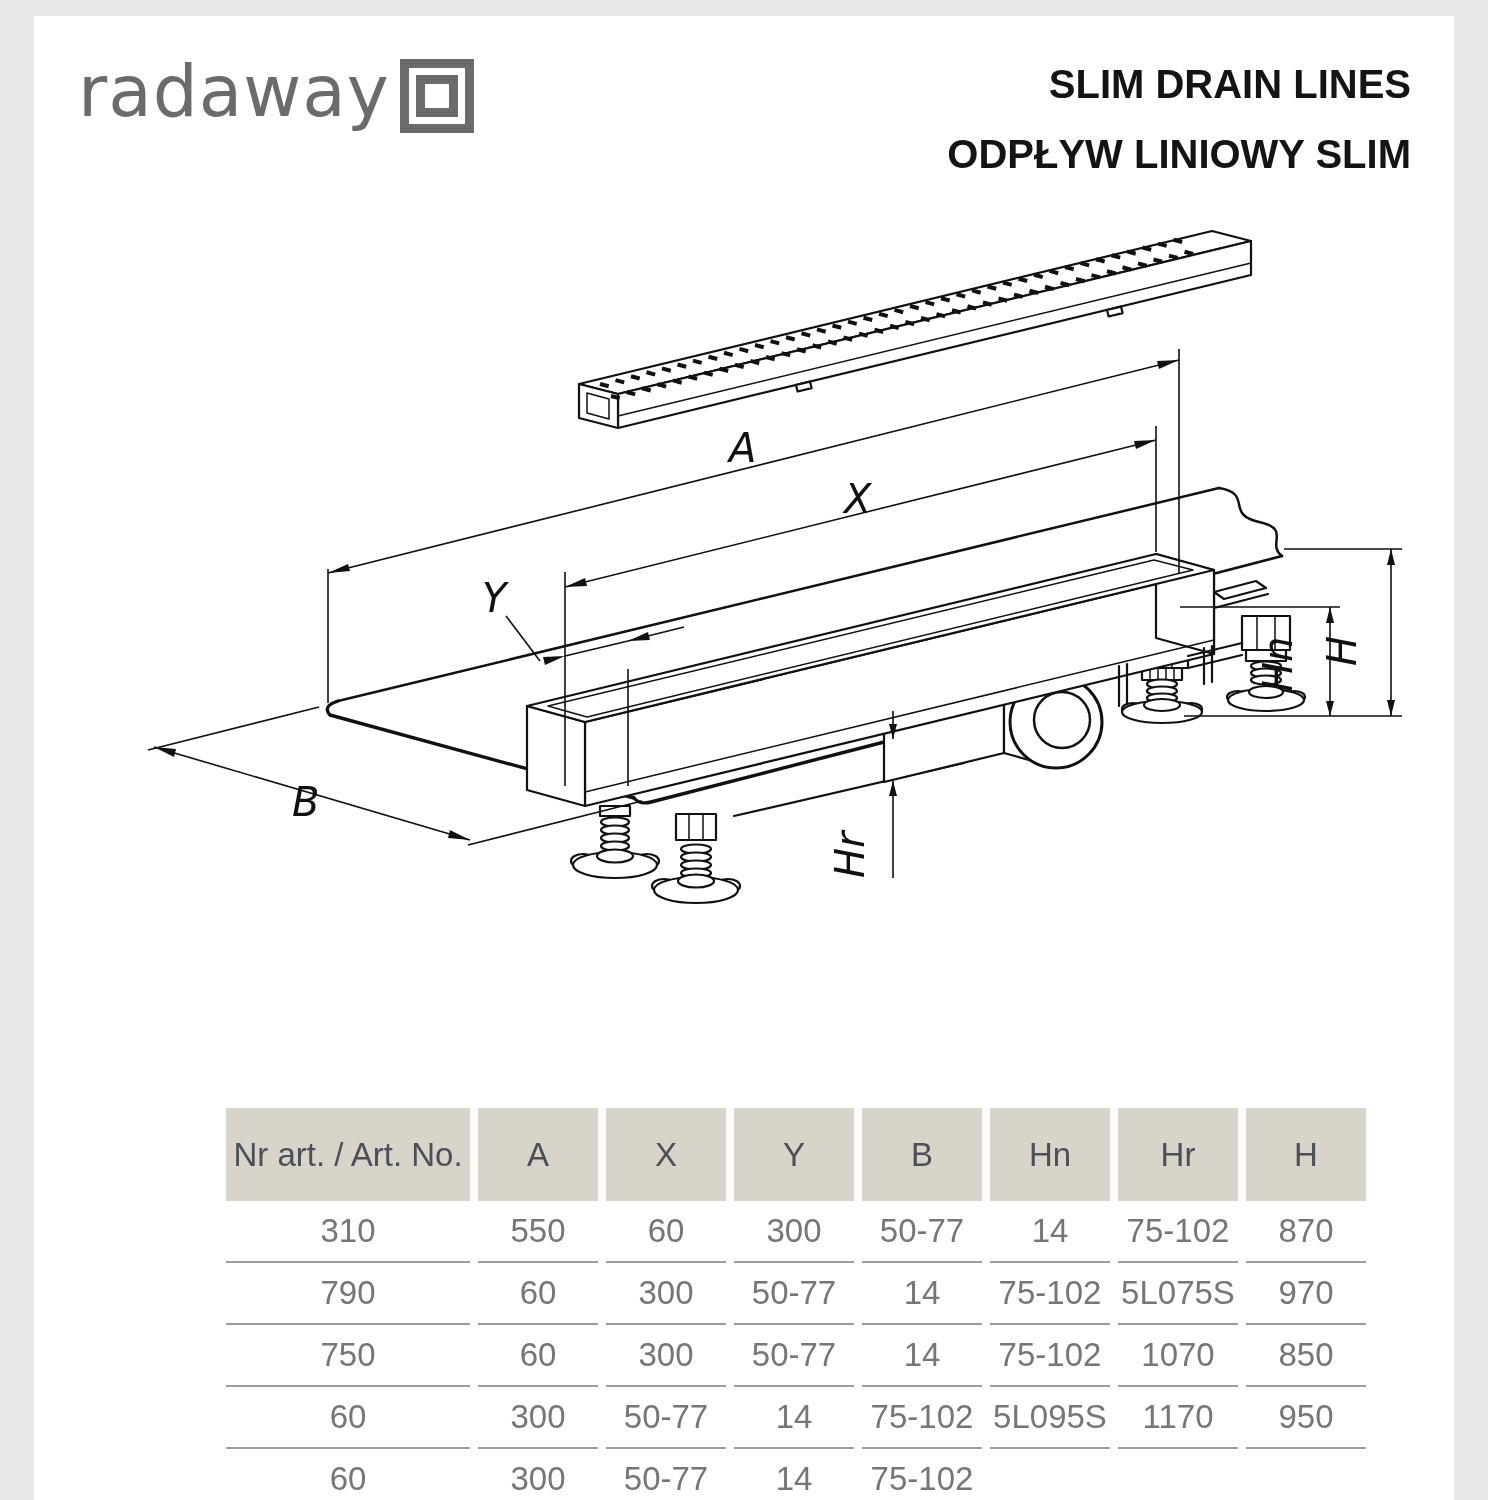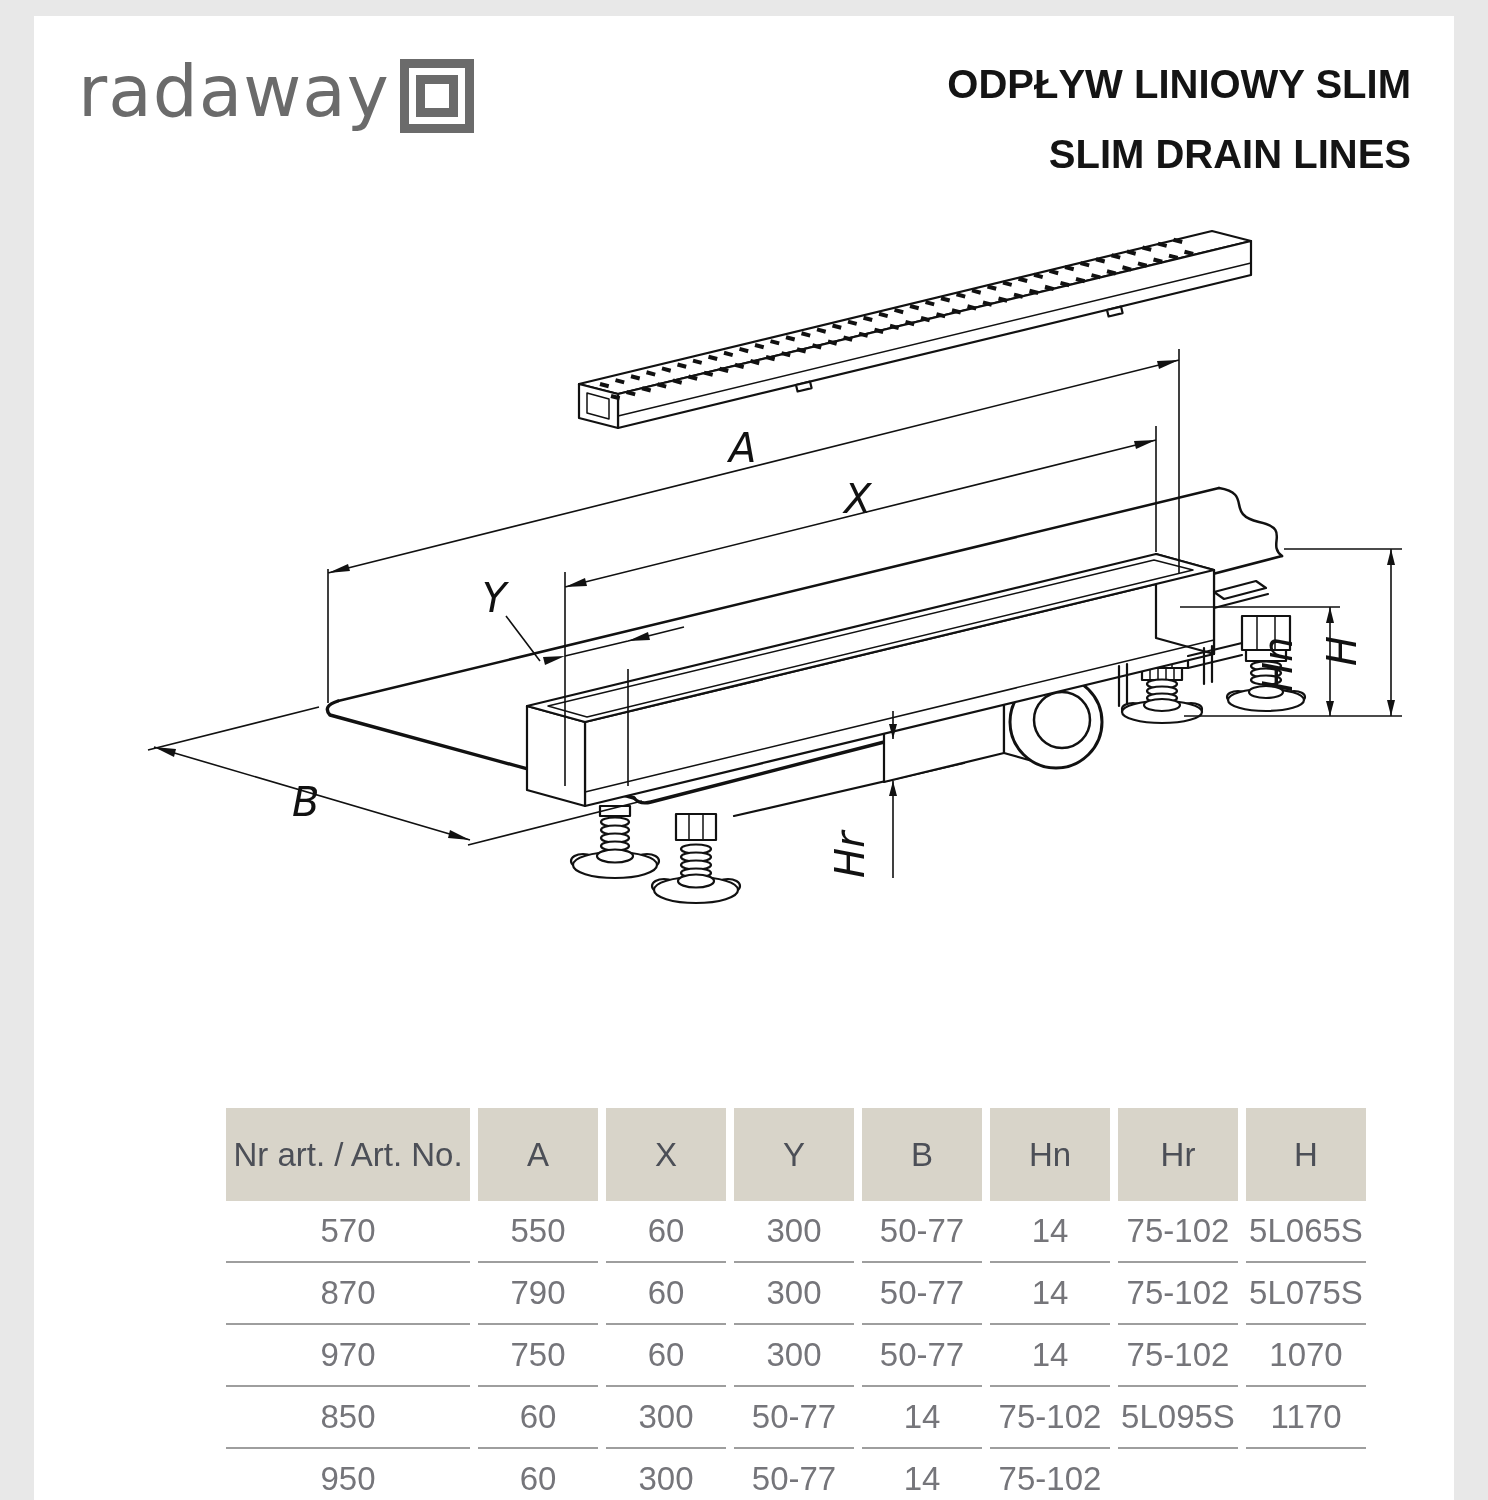"ODPŁYW LINIOWY SLIM" div.title-line { order: before "SLIM DRAIN LINES" -> after "SLIM DRAIN LINES" }
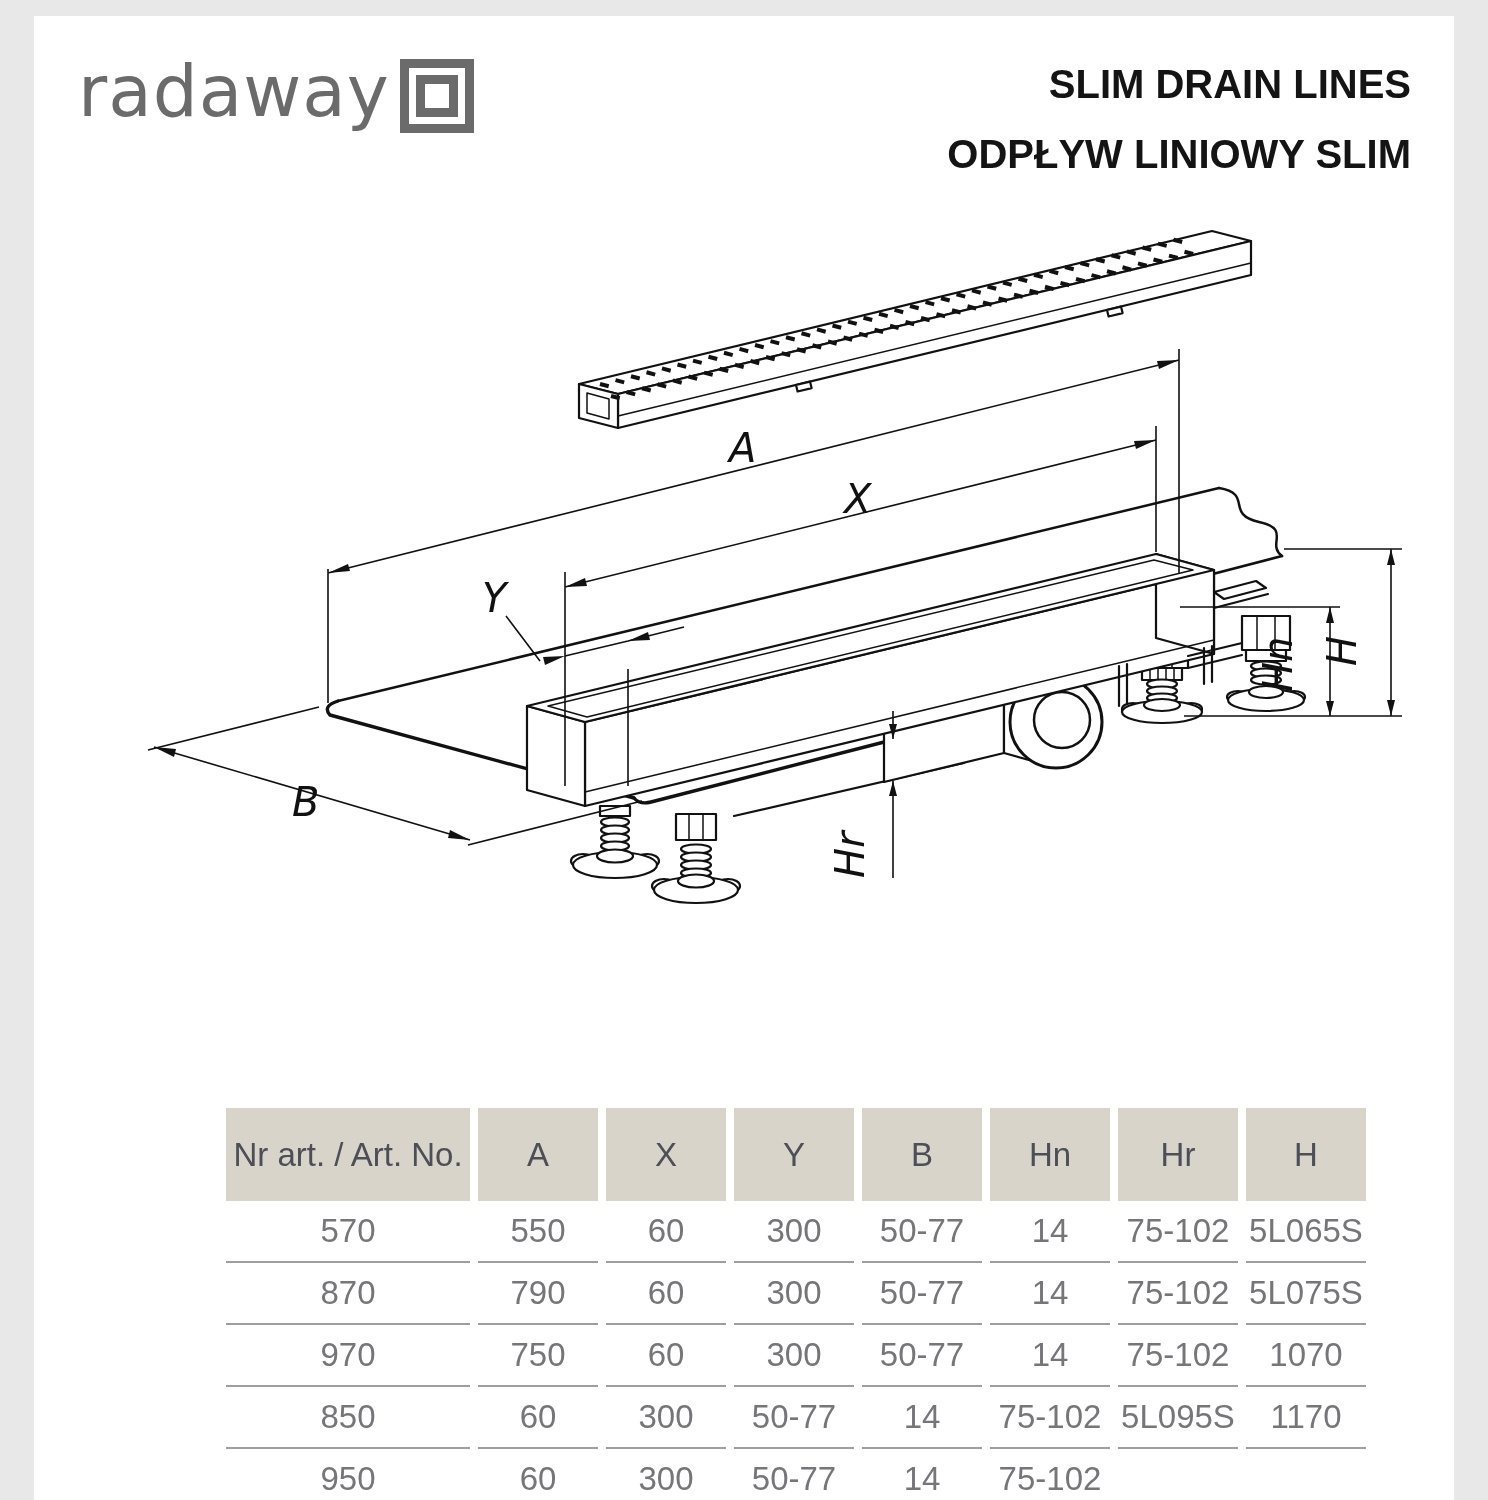"570" div.td { text: 570 -> 310 }
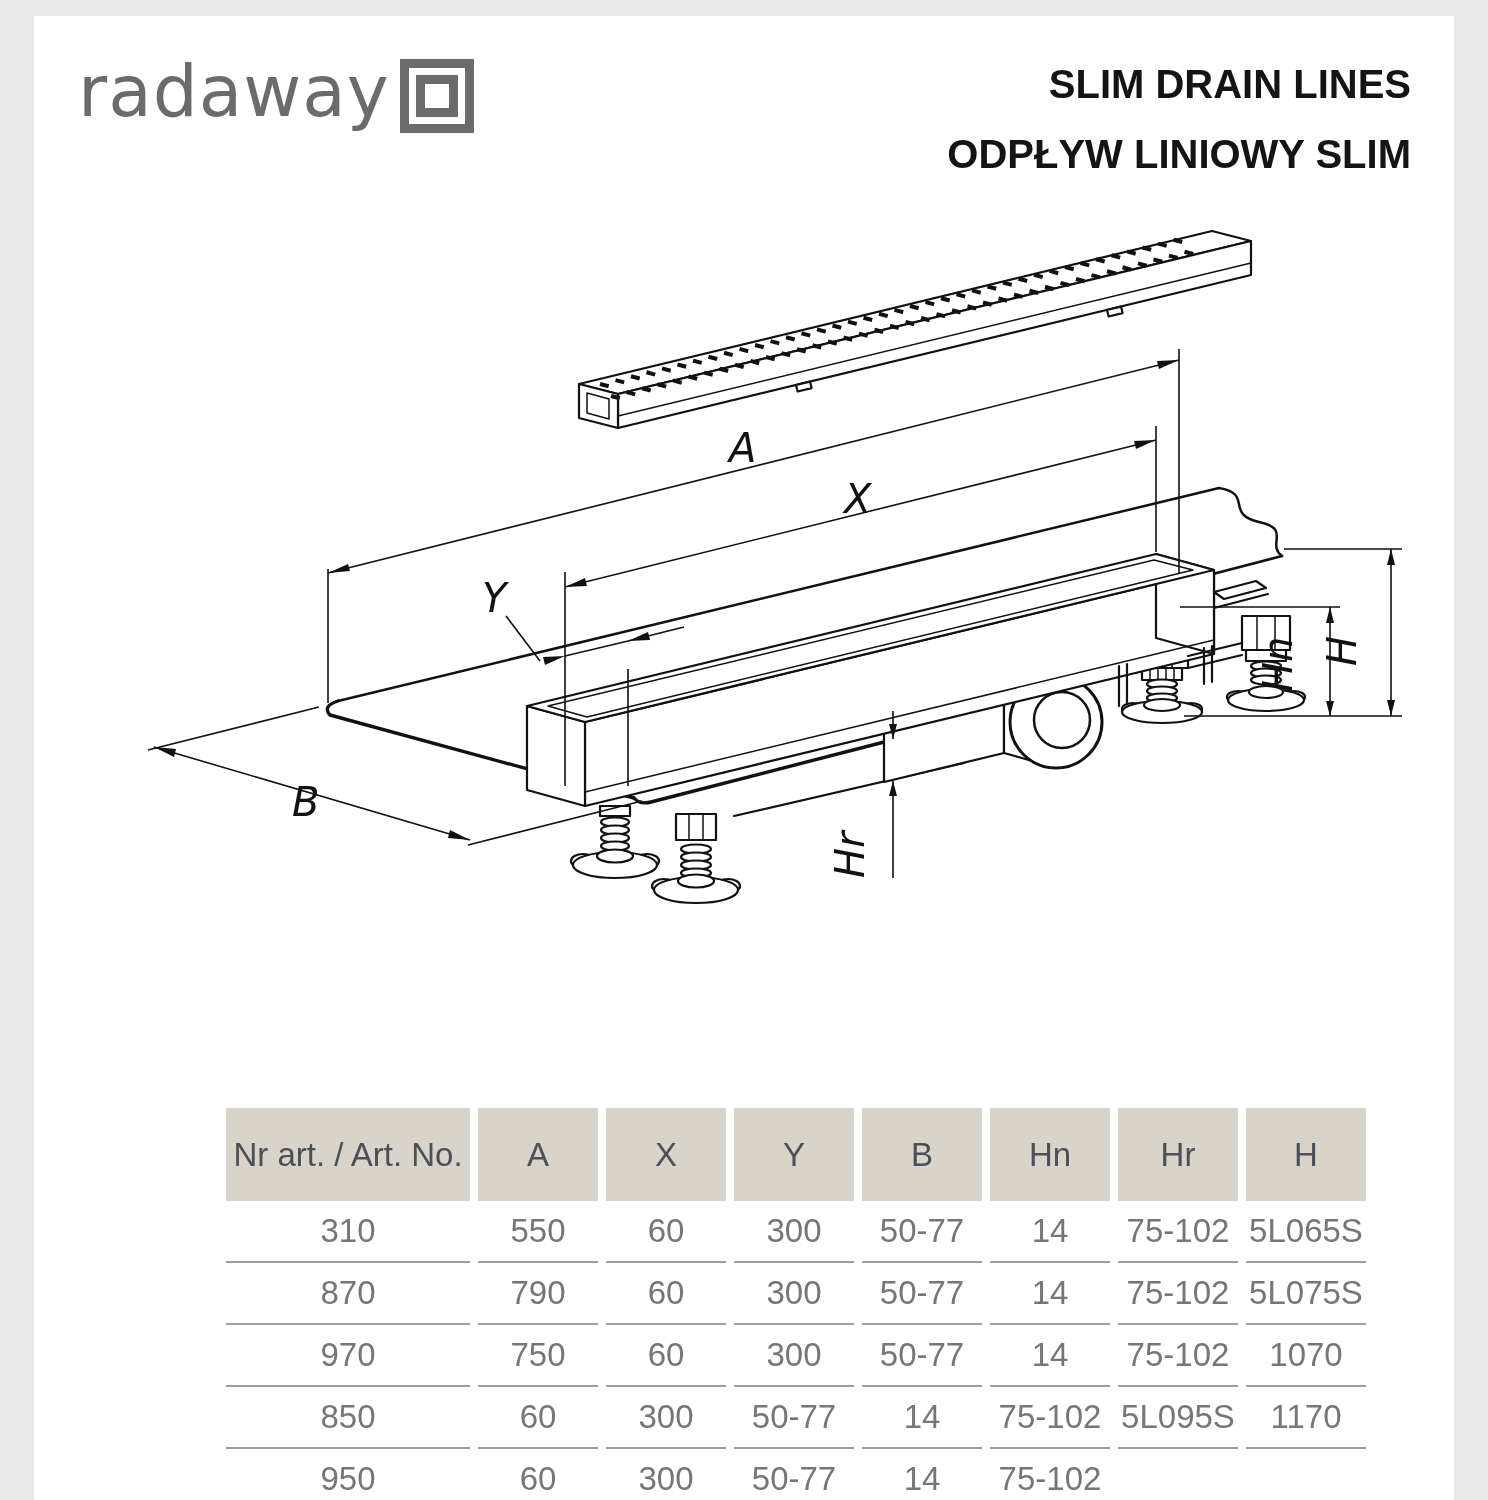"5L065S" div.td { html: <div>5L065S</div> -> none }
